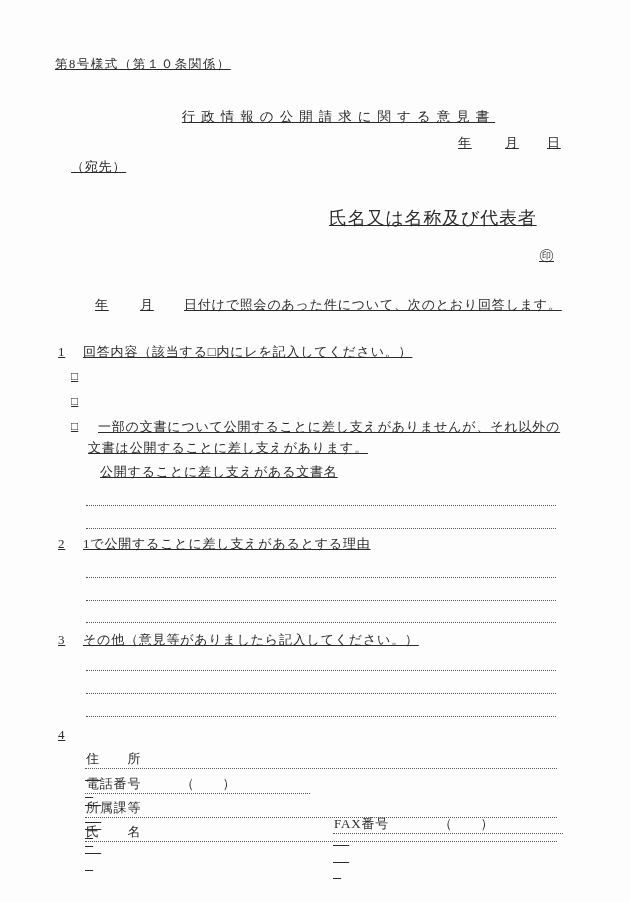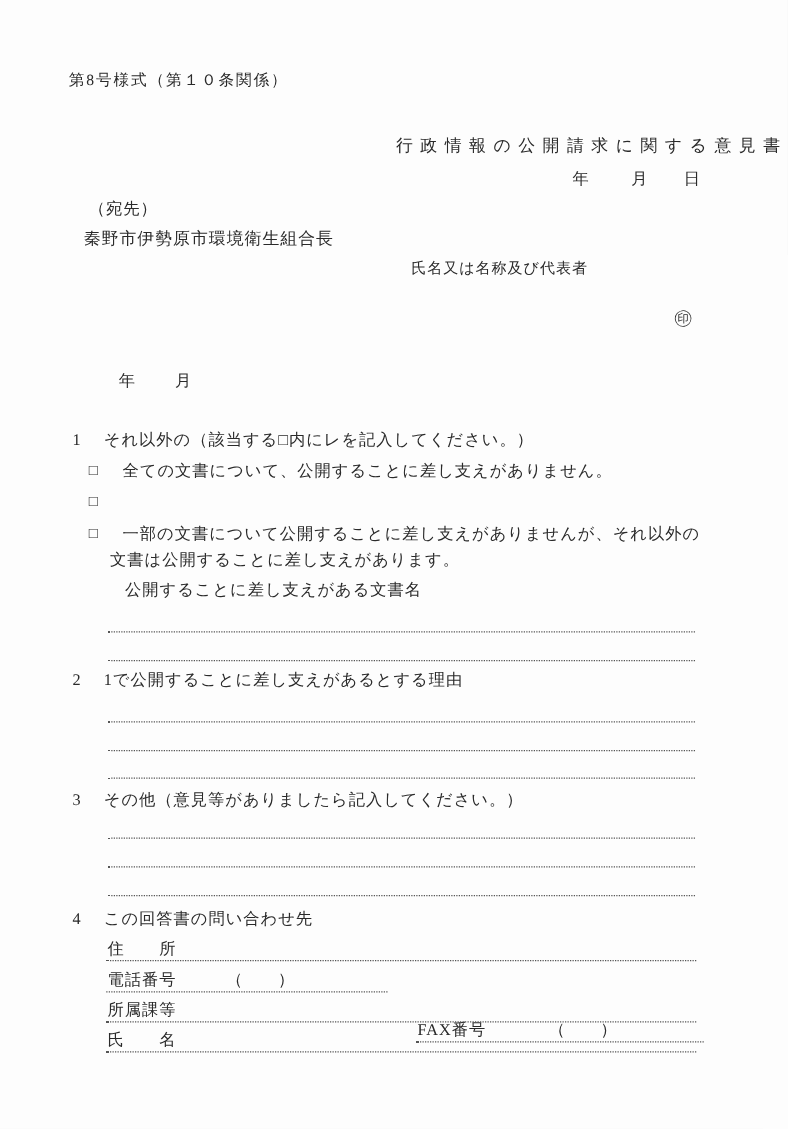"第8号様式（第１０条関係）" .abs { text-decoration: none -> underline }
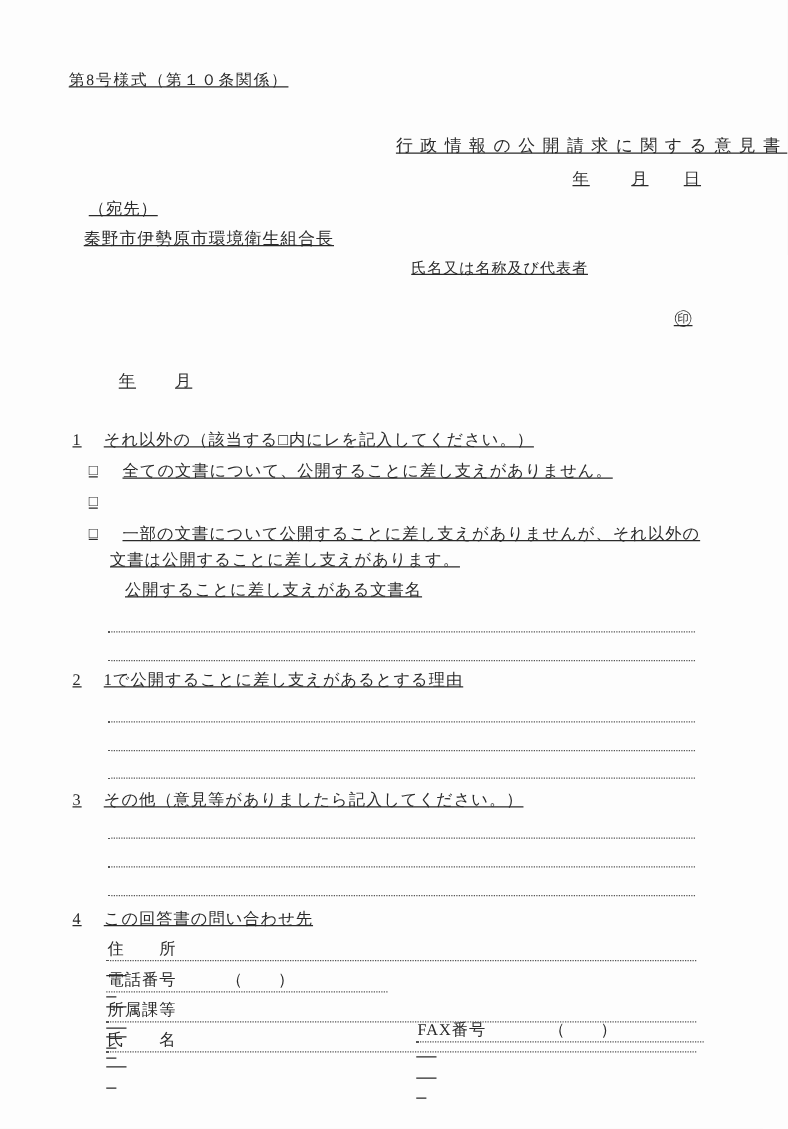"行政情報の公開請求に関する意見書" .title { text-align: right -> center }
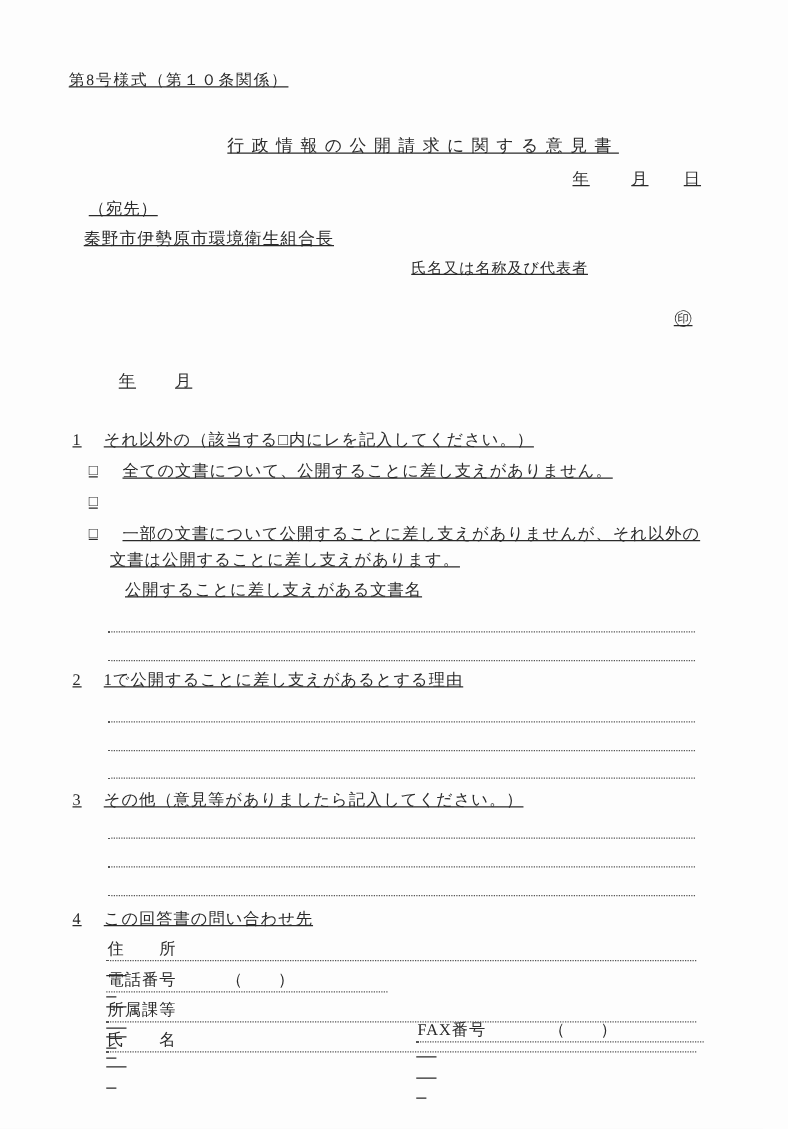"秦野市伊勢原市環境衛生組合長" div.abs { html: <div>秦野市伊勢原市環境衛生組合長</div> -> none }
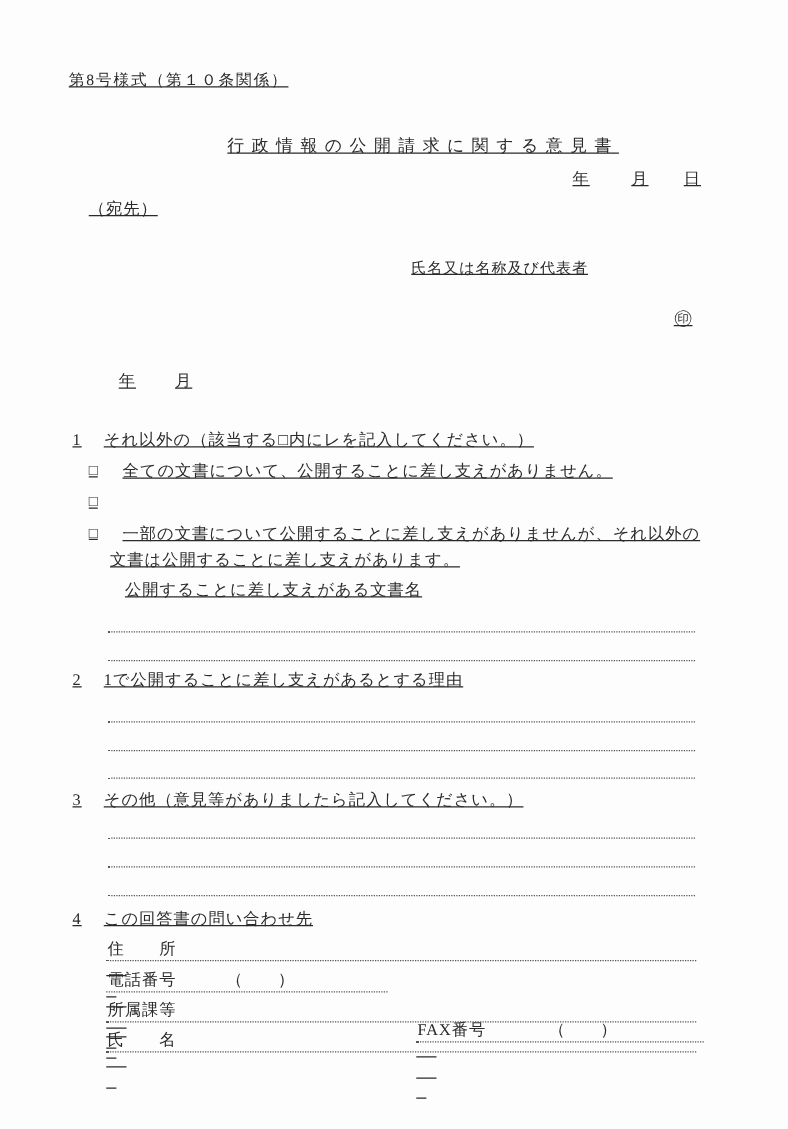"氏名又は名称及び代表者" div.abs { font-size: 12px -> 18px }
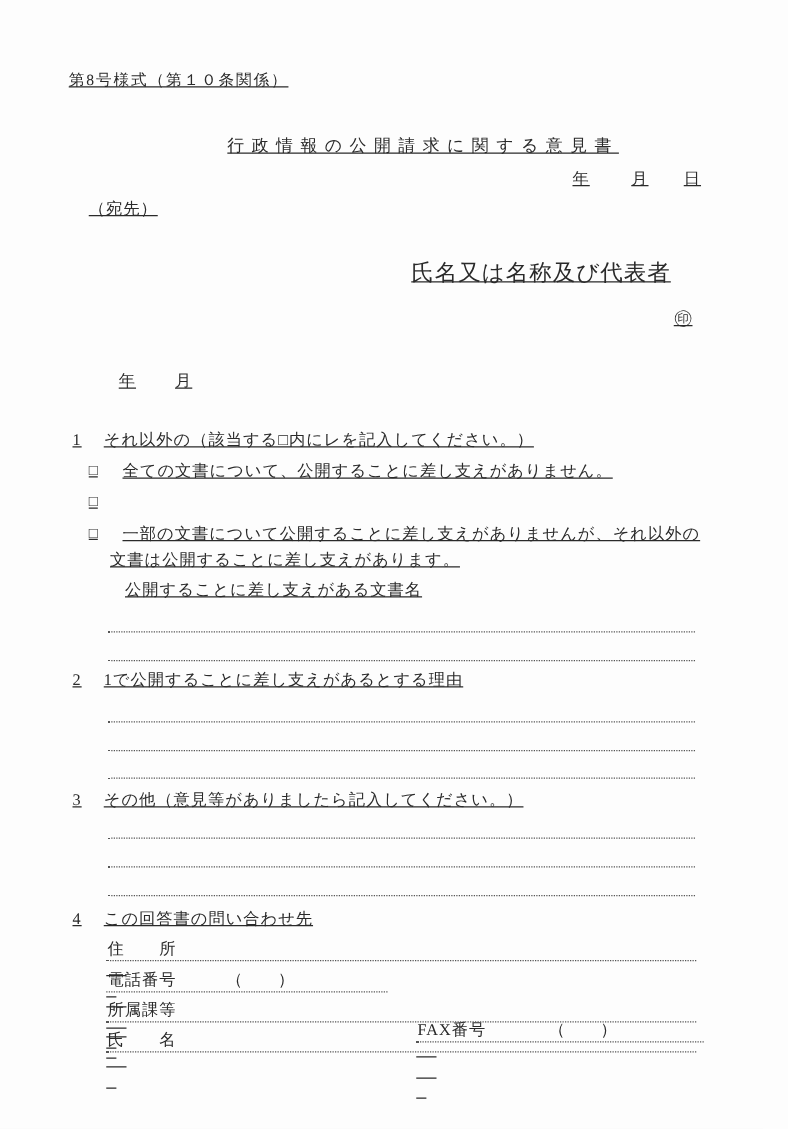"日付けで照会のあった件について、次のとおり回答します。" span.abs { html: none -> <span>日付けで照会のあった件について、次のとおり回答します。</span> }
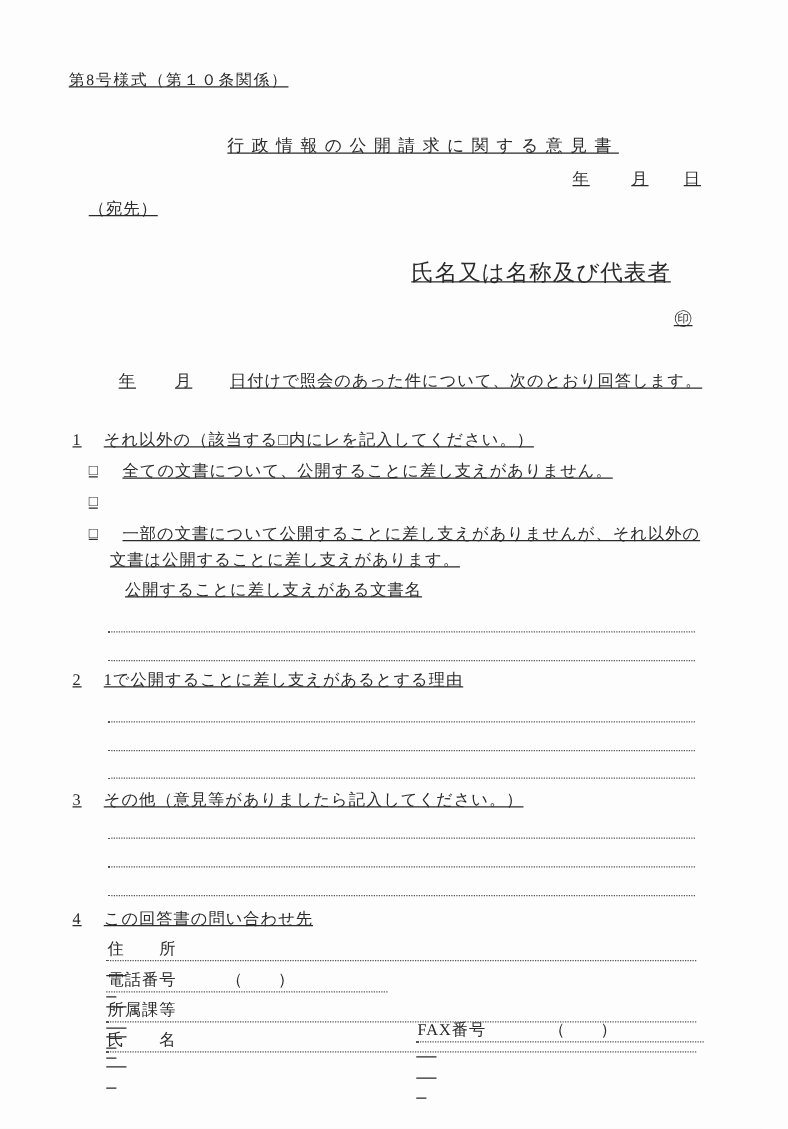"それ以外の（該当する□内にレを記入してください。）" span.abs { text: それ以外の -> 回答内容 }
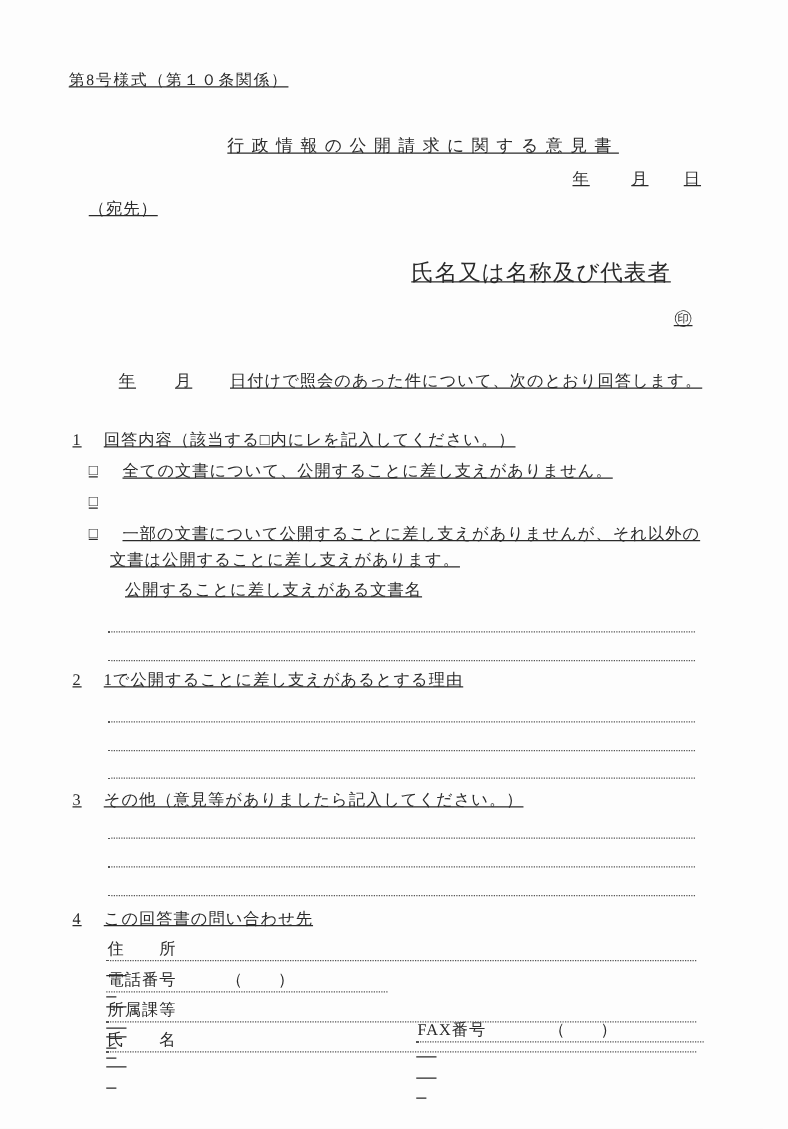"全ての文書について、公開することに差し支えがありません。" span.abs { html: <span>全ての文書について、公開することに差し支えがありません。</span> -> none }
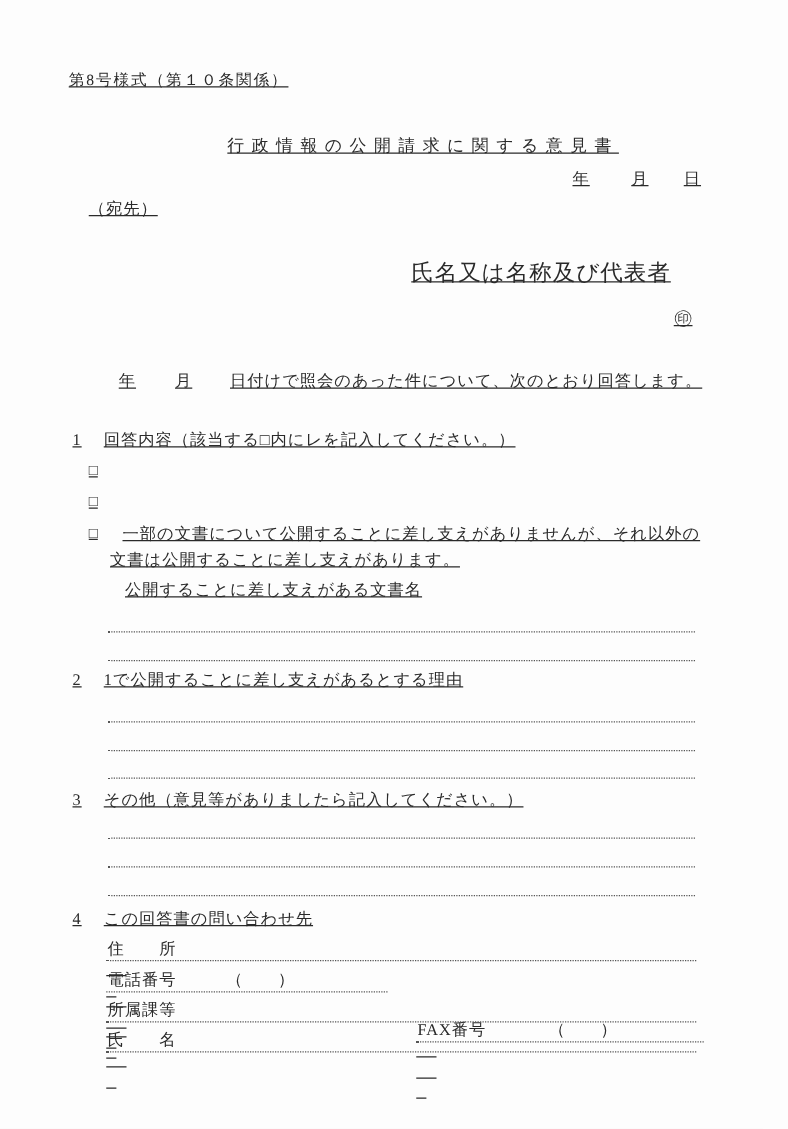"この回答書の問い合わせ先" span.abs { html: <span>この回答書の問い合わせ先</span> -> none }
